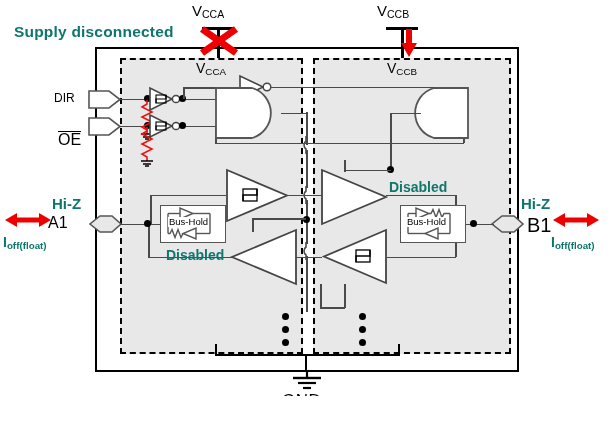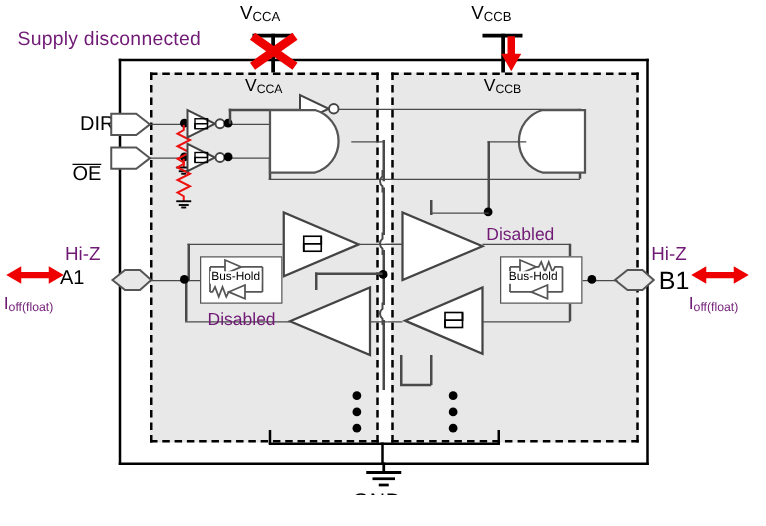"Supply disconnected" .red { color: #701a75 -> #0f766e; font-weight: normal -> bold }
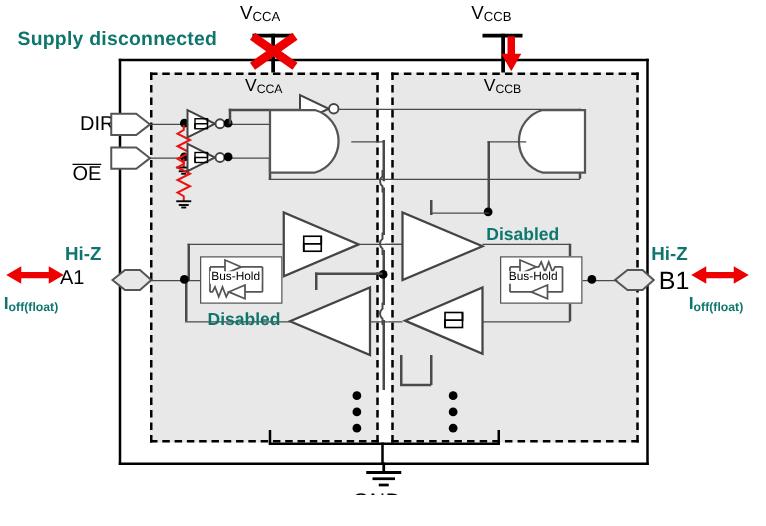"DIR" div.lbl { font-size: 16px -> 12px; left: 64px -> 54px }
